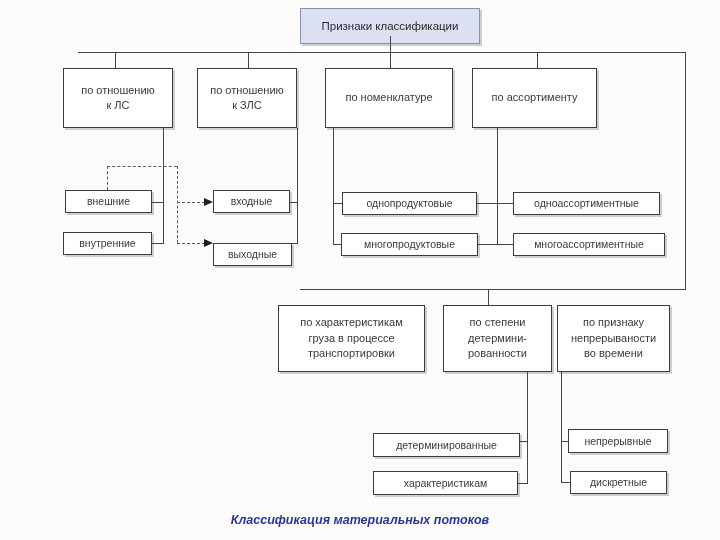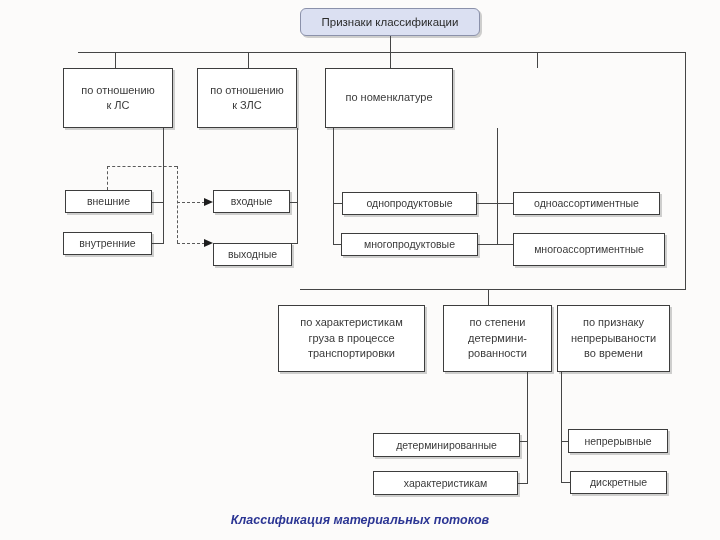"Признаки классификации" div.box { border-radius: 6px -> none; height: 28px -> 36px }
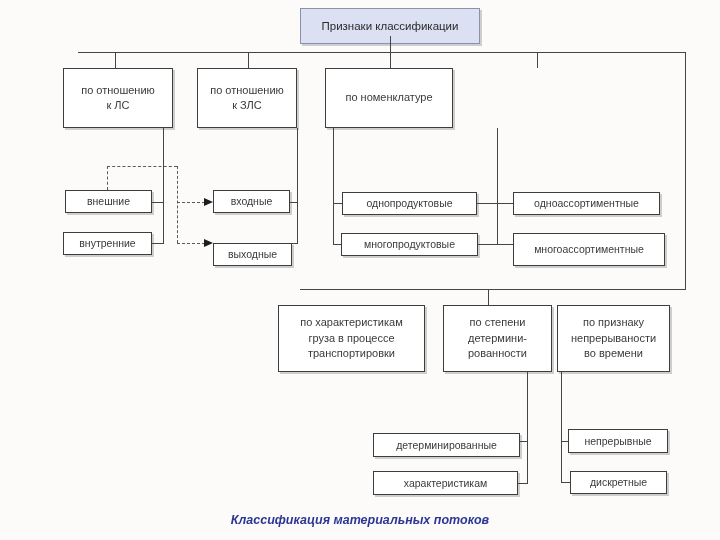"по ассортименту" div.box { html: none -> <div>по ассортименту</div> }
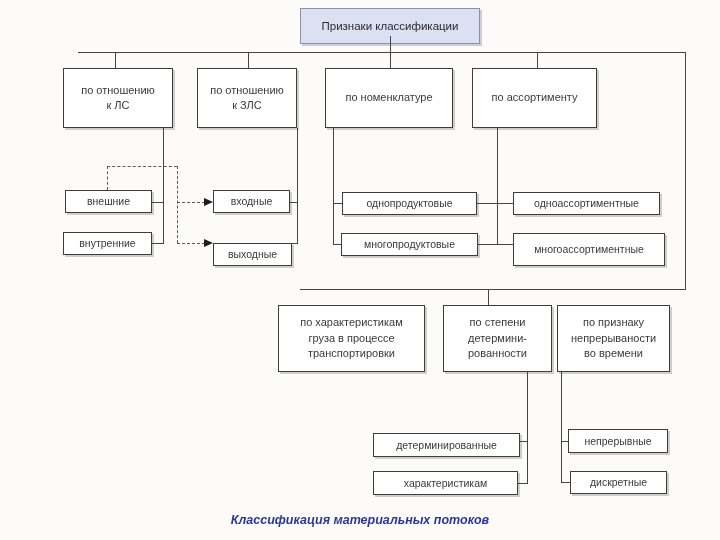"многоассортиментные" div.box { height: 33px -> 23px }
